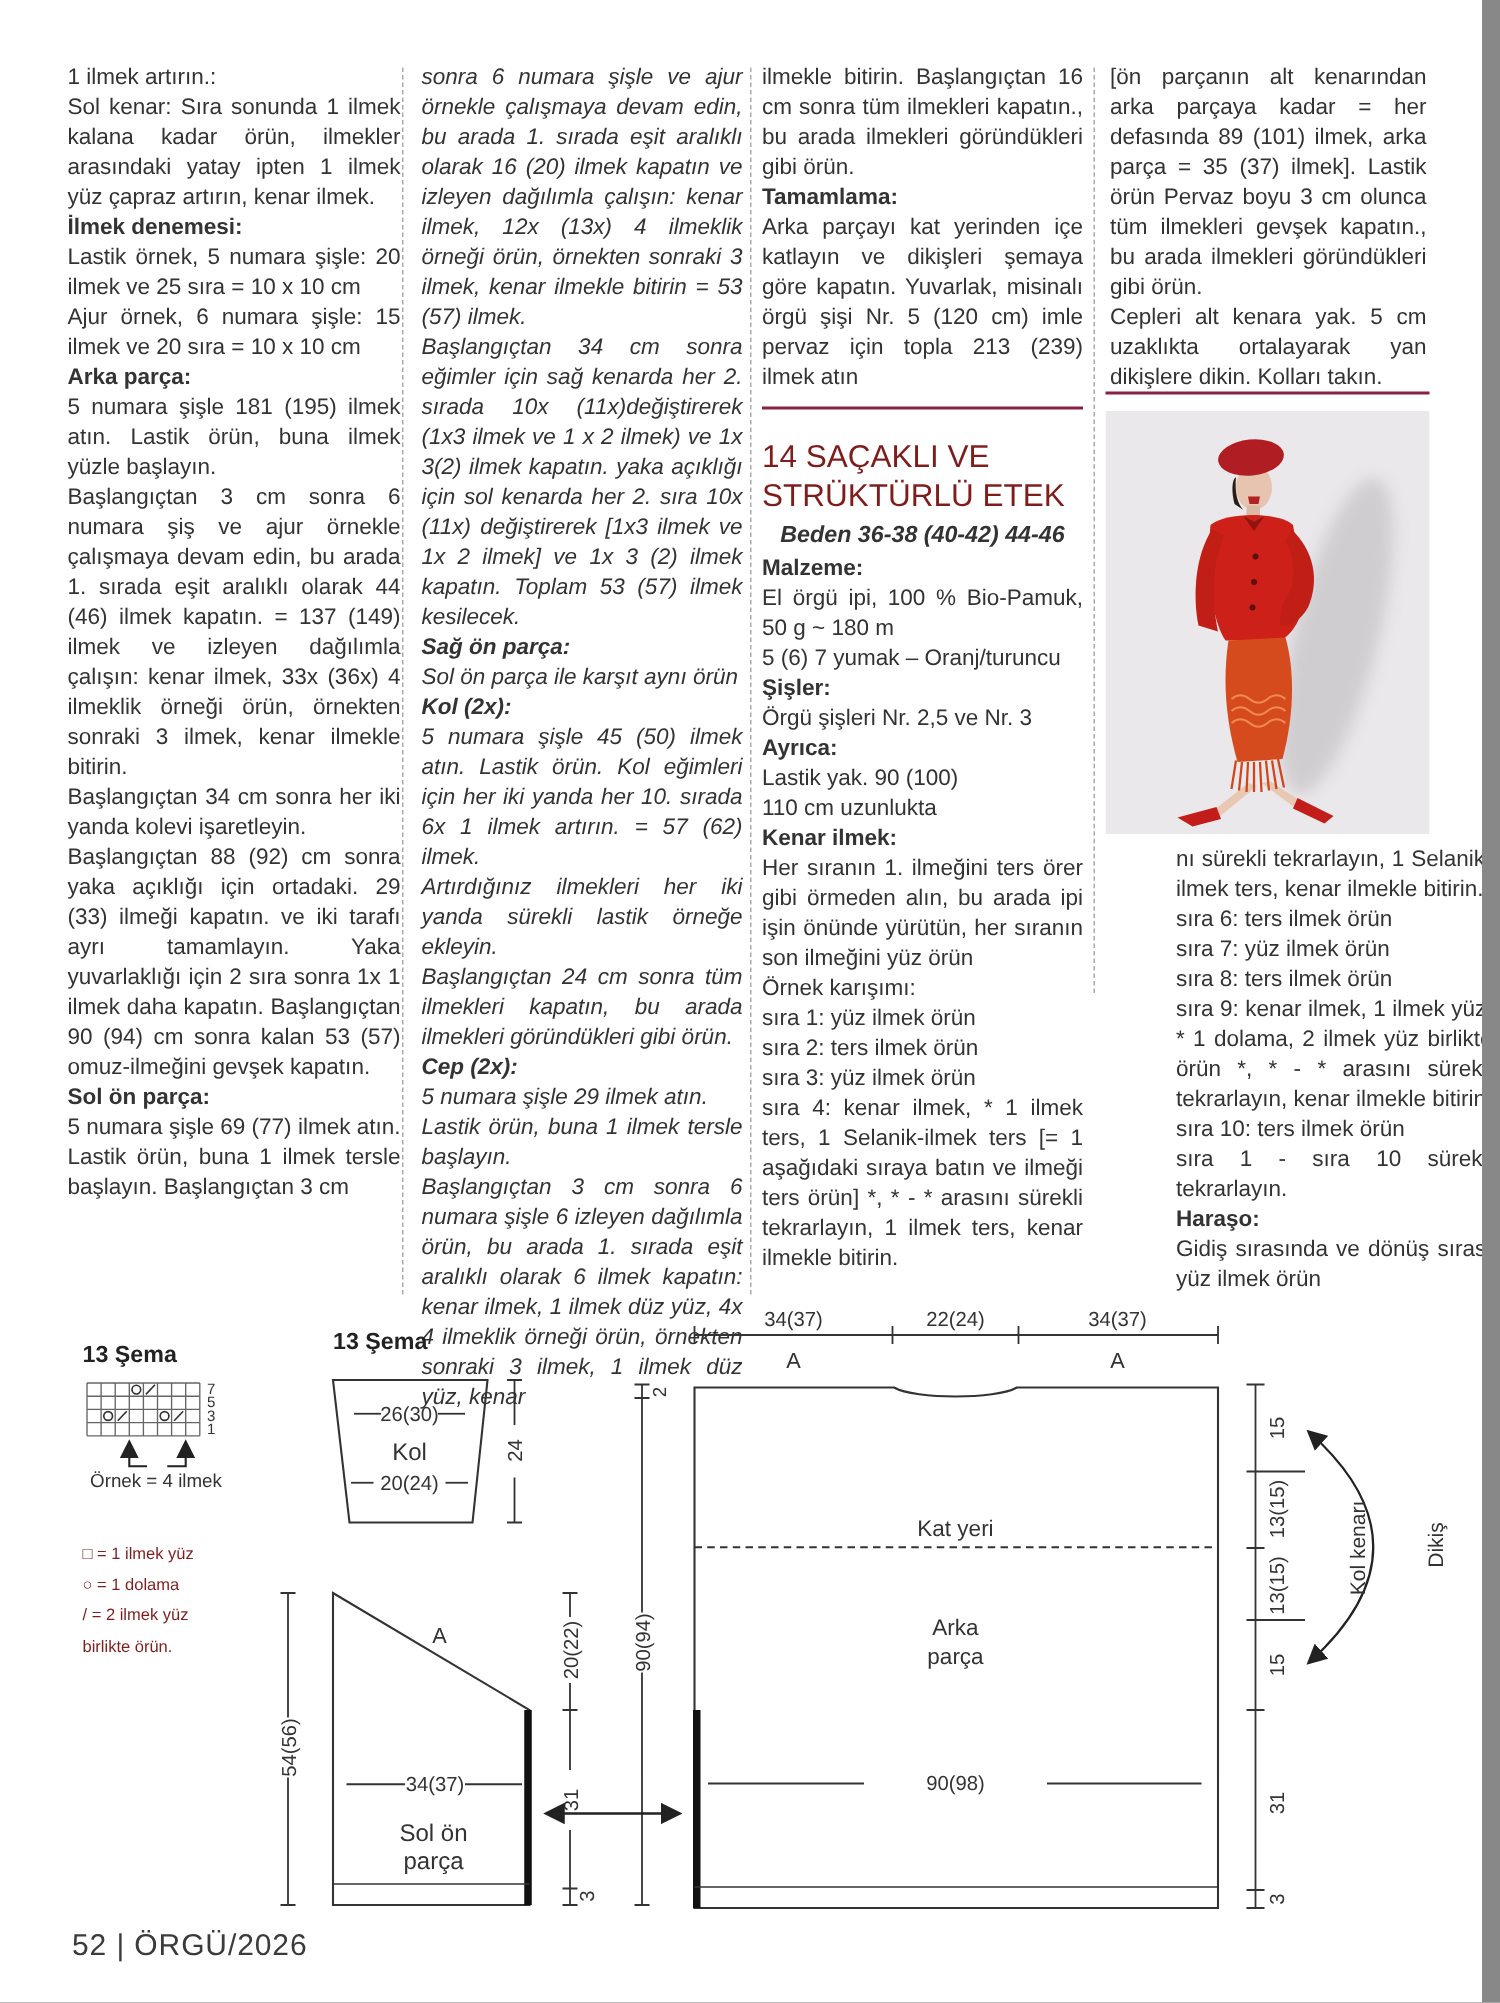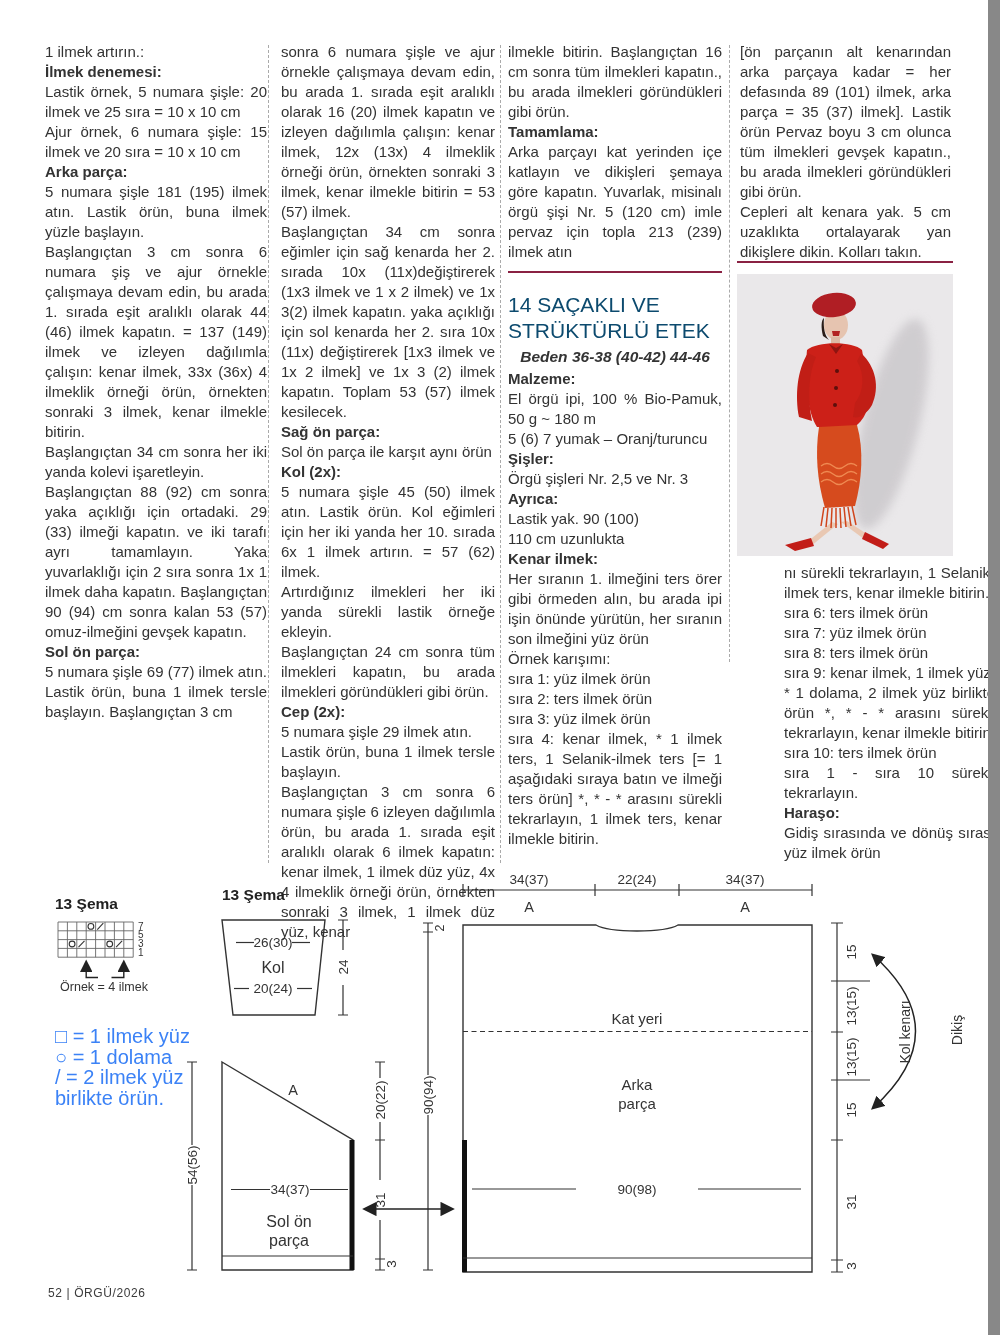"sonra 6 numara şişle ve" div.col { font-style: none -> italic }
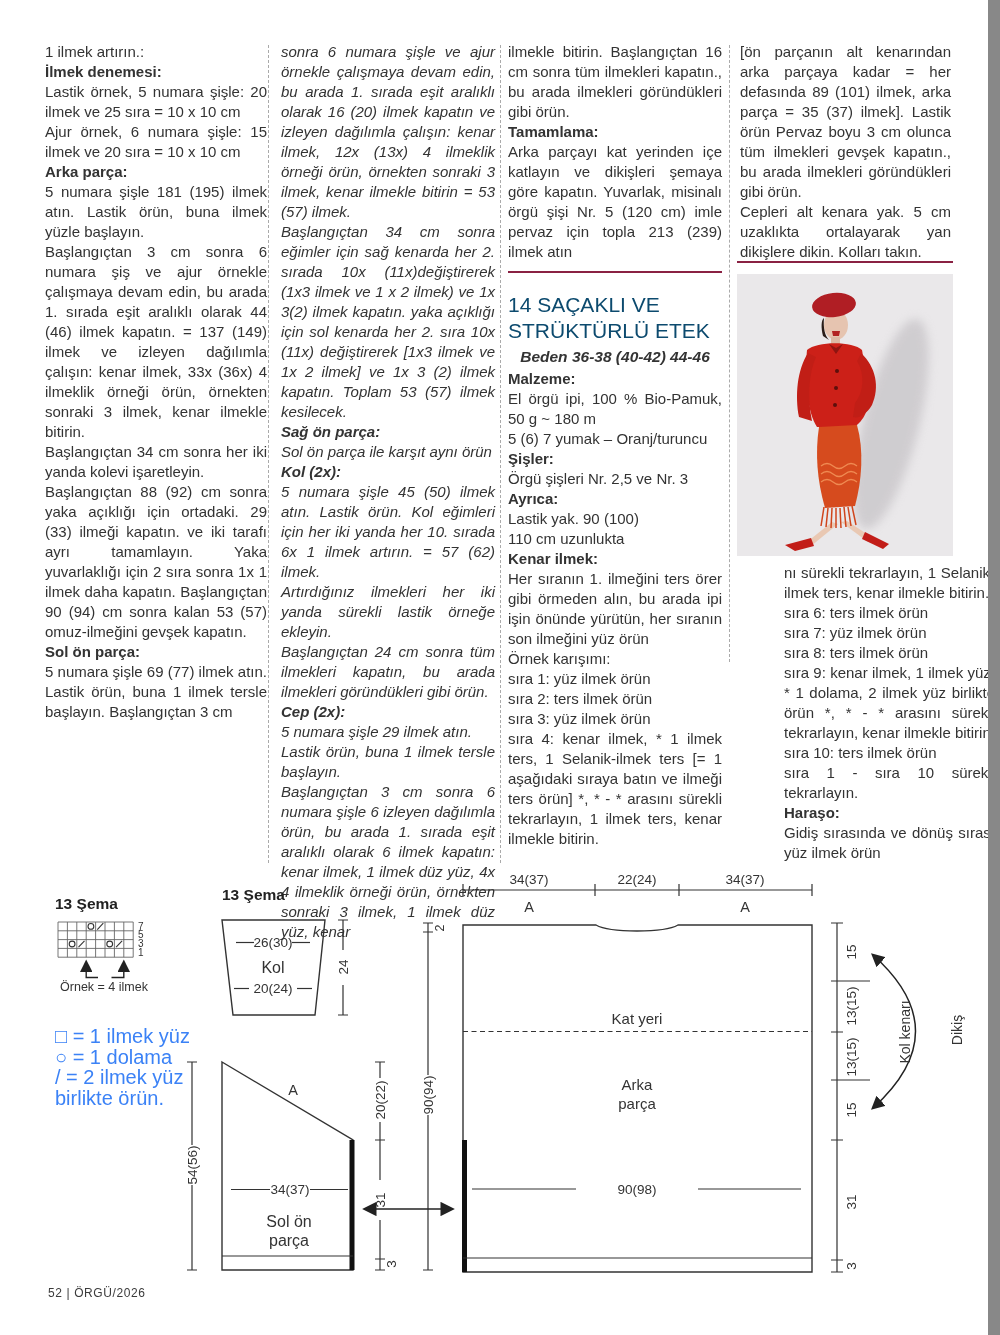"Sol kenar: Sıra sonunda 1" p.p { html: none -> <p>Sol kenar: Sıra sonunda 1 ilmek kalana kadar örün, ilmekler arasındaki yatay ipten 1 ilmek yüz çapraz artırın, kenar ilmek.</p> }
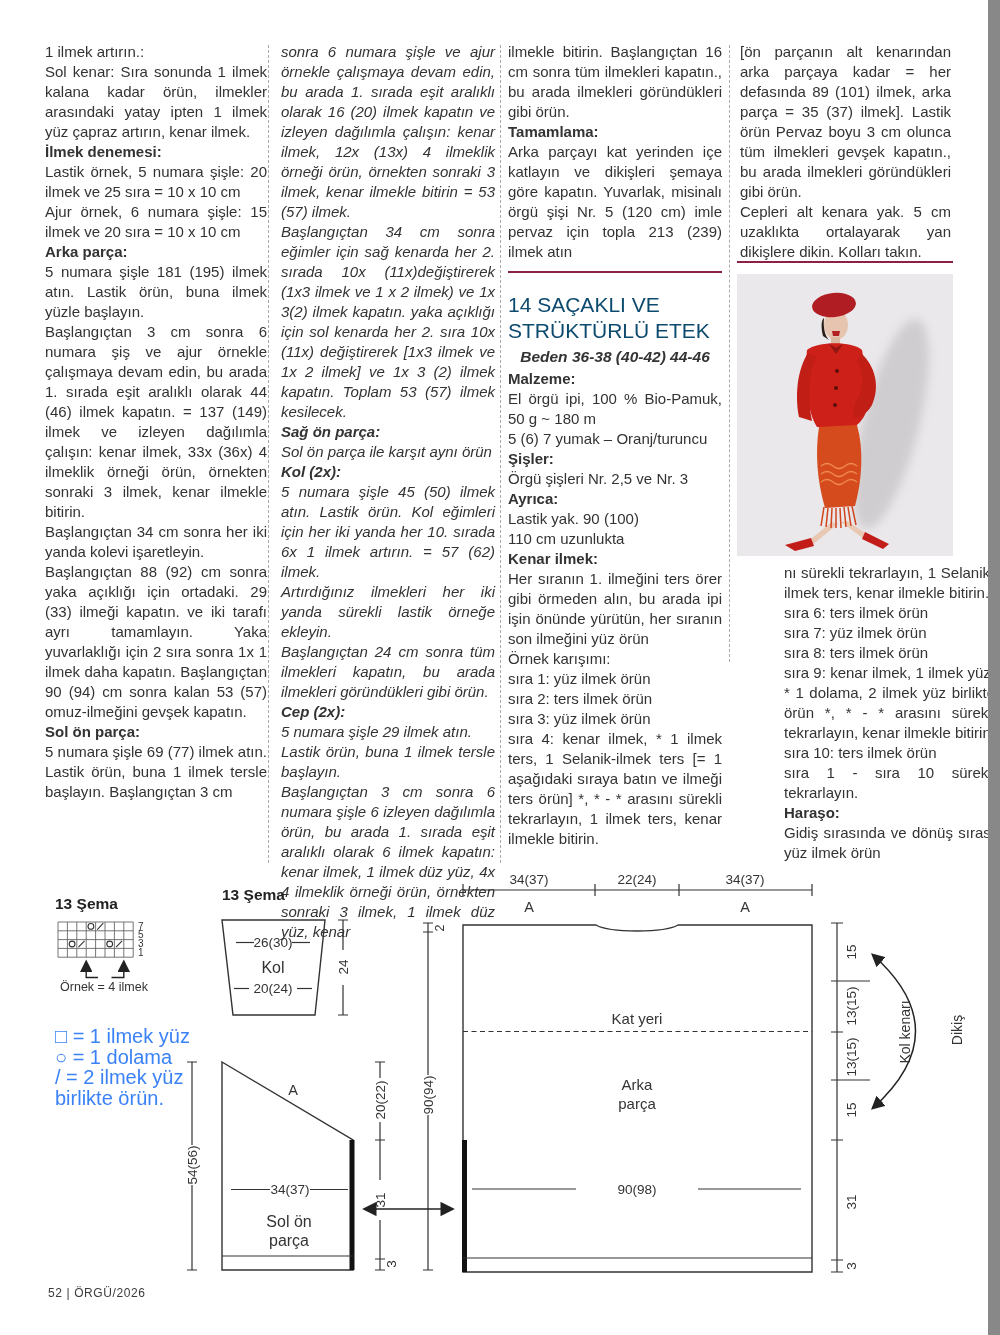"14 SAÇAKLI VE" .col p.title { color: #0c4a6e -> #7f1d1d }
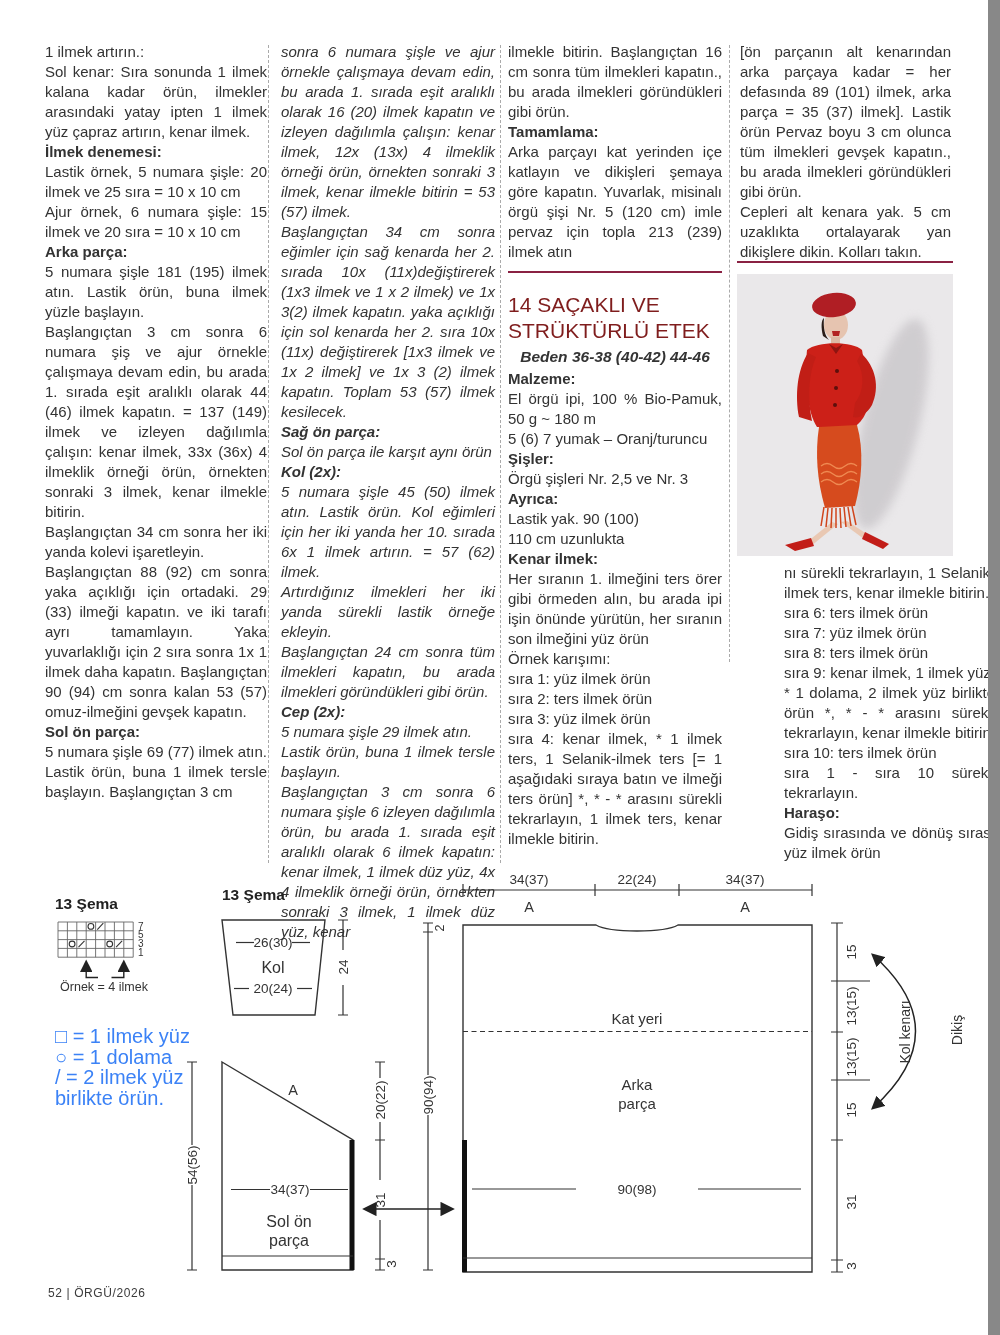"□ = 1 ilmek yüz" .legend { color: #3b82f6 -> #7f1d1d; font-size: 20px -> 11px }
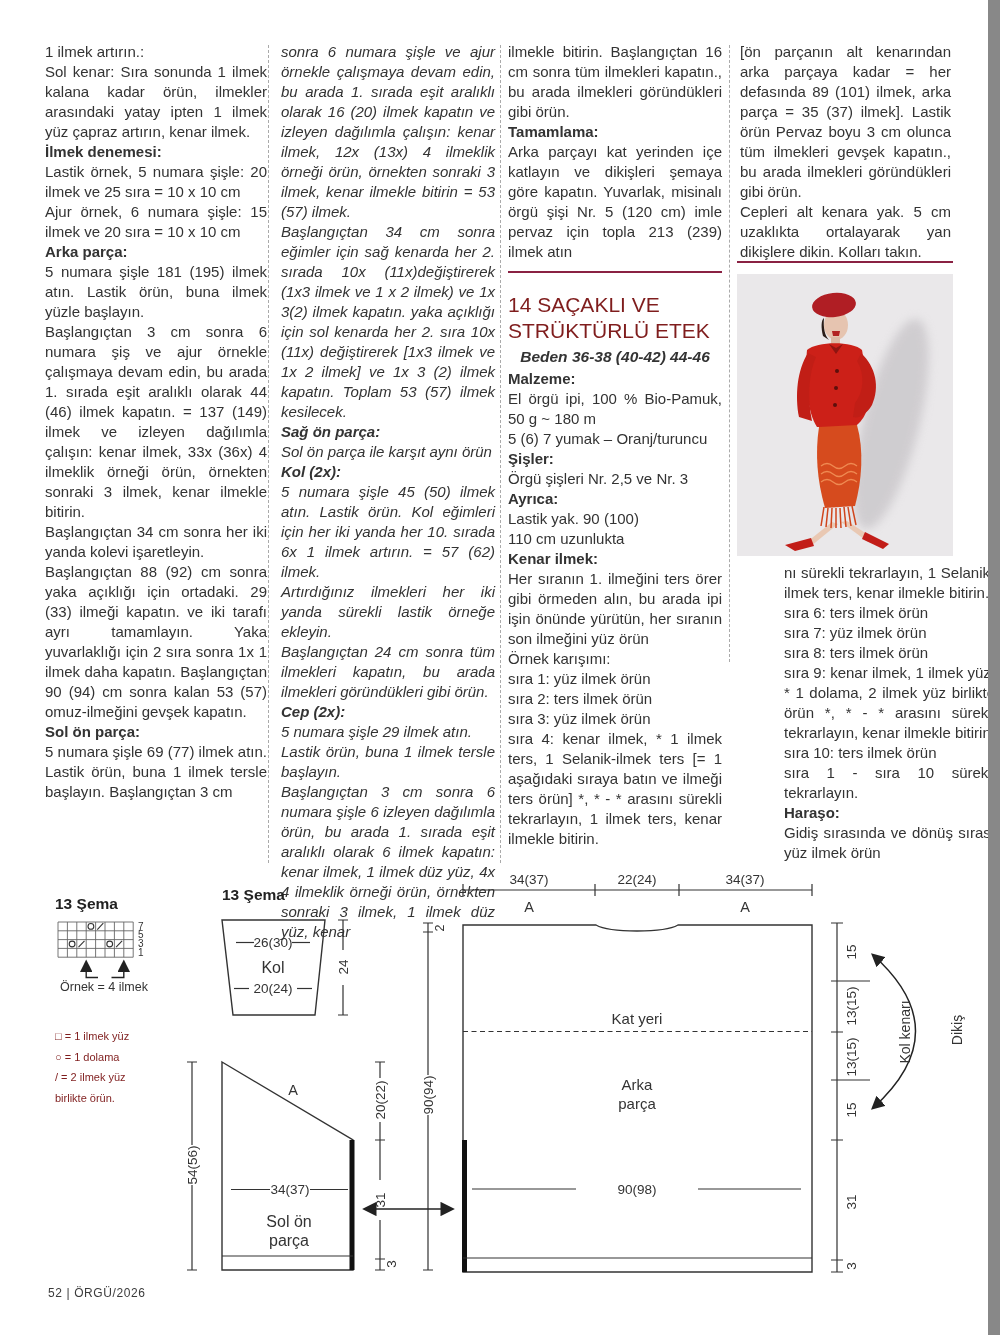"52 | ÖRGÜ/2026" .footer { font-size: 12px -> 20px }
